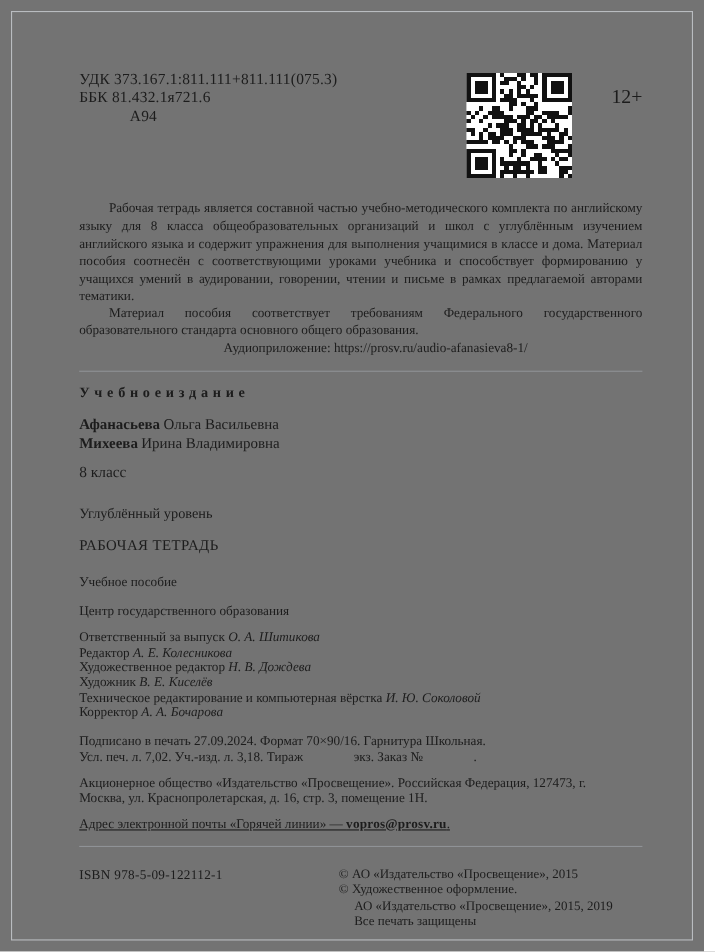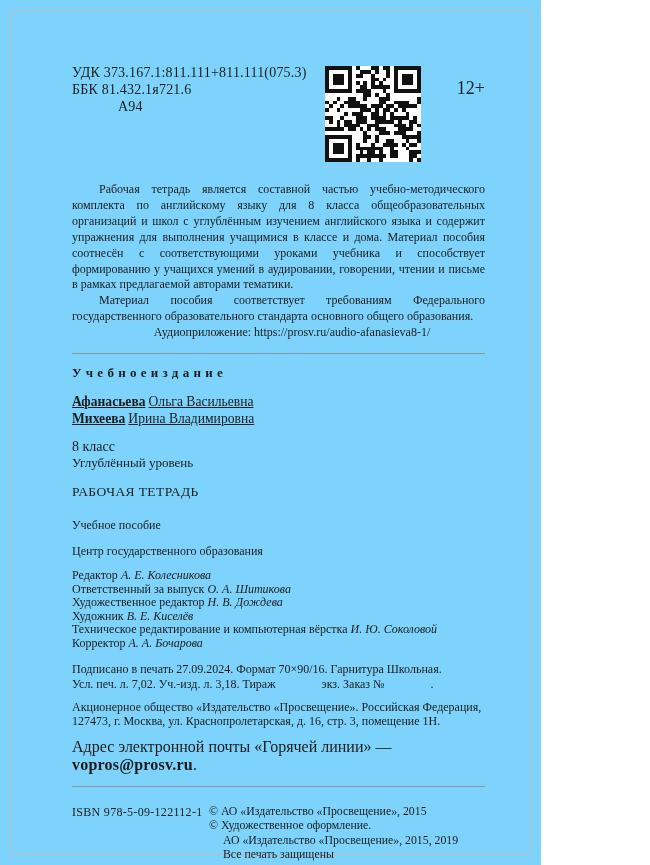"УДК 373.167.1:811.111+811.111(075.3)" .sheet { background: #7dd3fc -> #737373; width: 541px -> 640px }
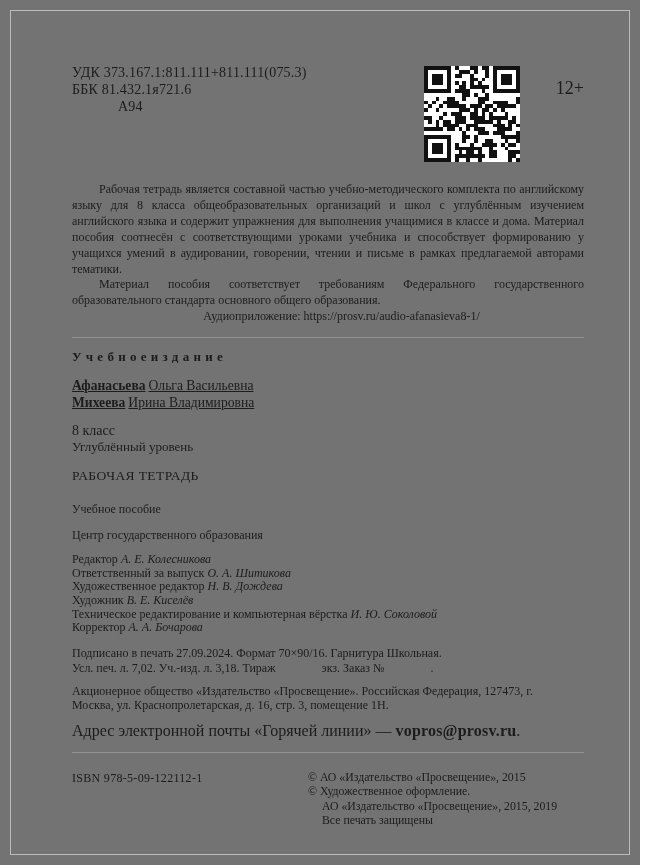"Афанасьева Ольга Васильевна" .authors { text-decoration: underline -> none }
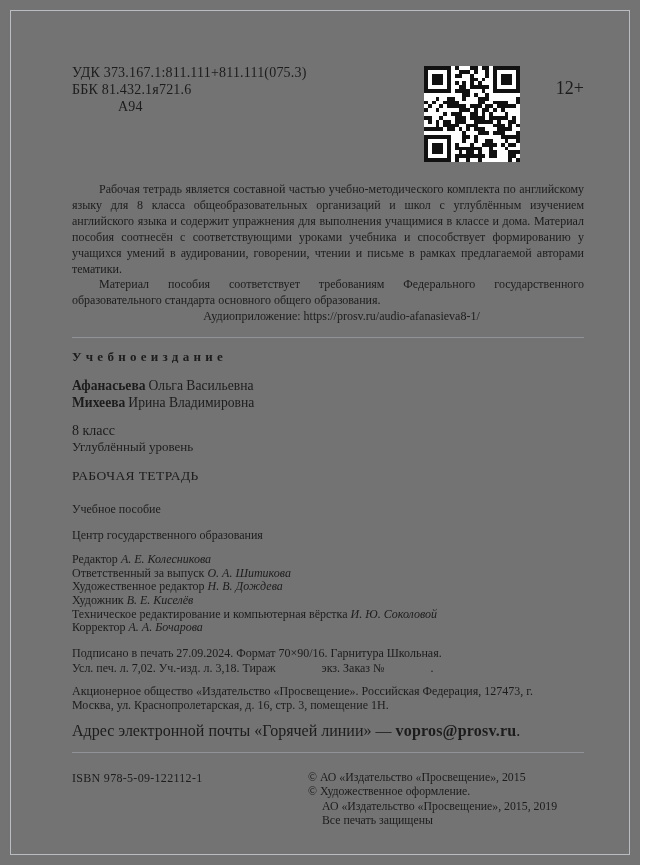"Углублённый уровень" .level { margin-top: 0 -> 20px }
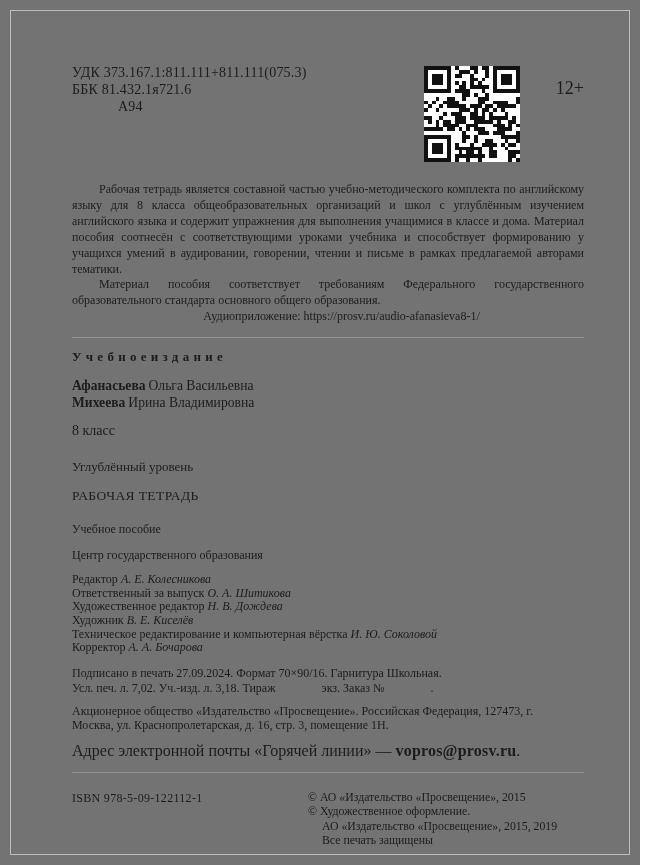"Редактор А. Е. Колесникова" div { order: before "Ответственный за выпуск О. А." -> after "Ответственный за выпуск О. А." }
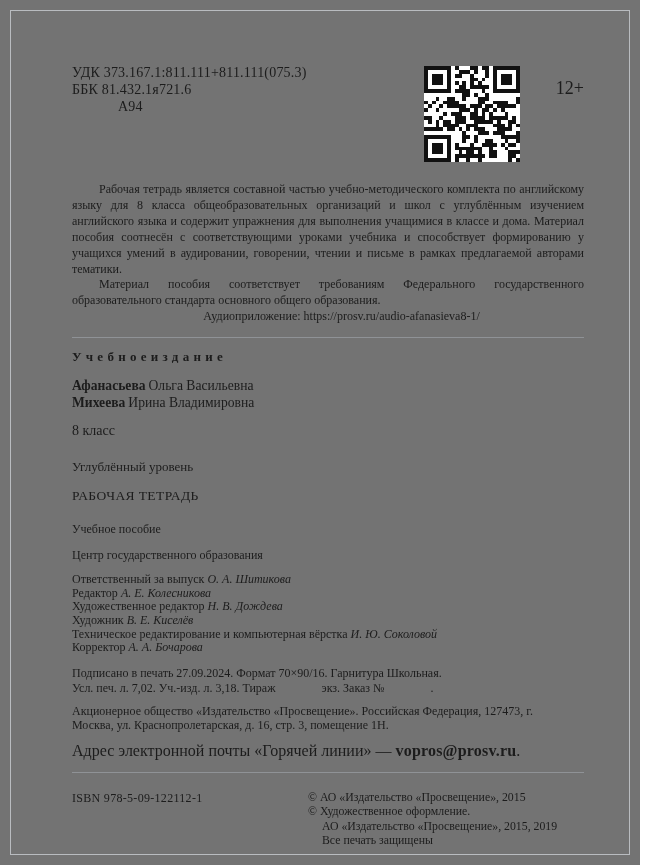"Адрес электронной почты «Горячей линии»" .email-line { font-size: 16px -> 12px; text-decoration: none -> underline }
